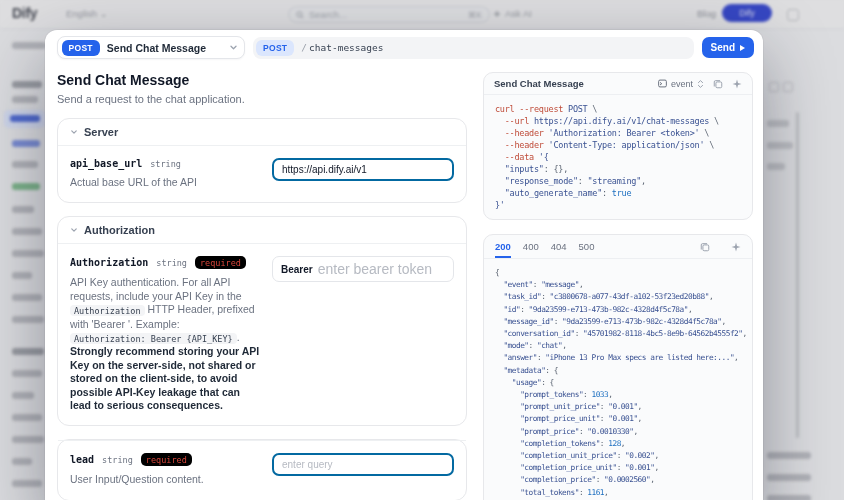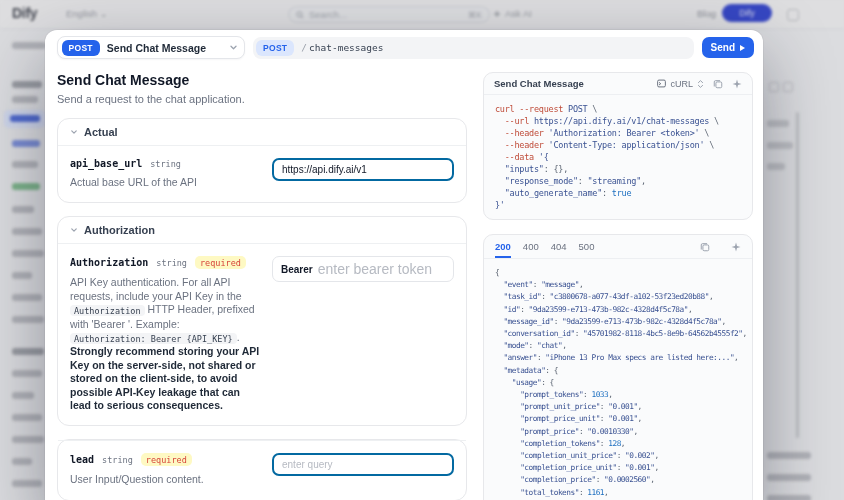"cURL" span { text: cURL -> event }
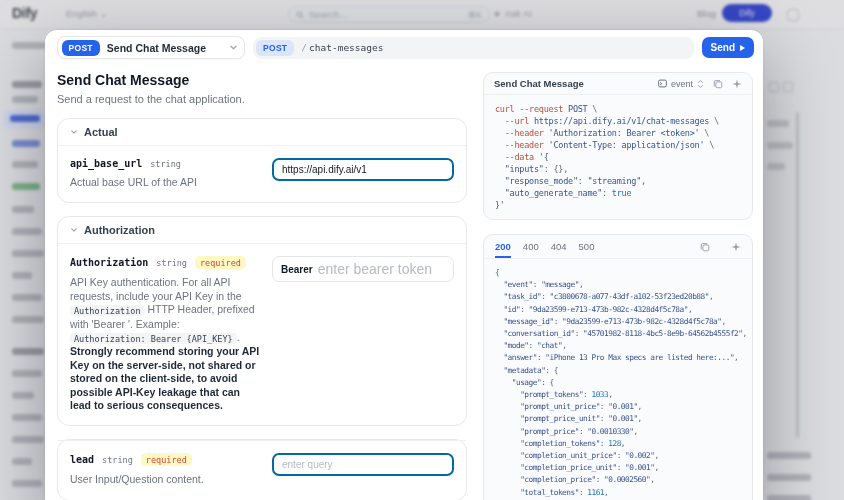"Actual" span.card-head-label { text: Actual -> Server }
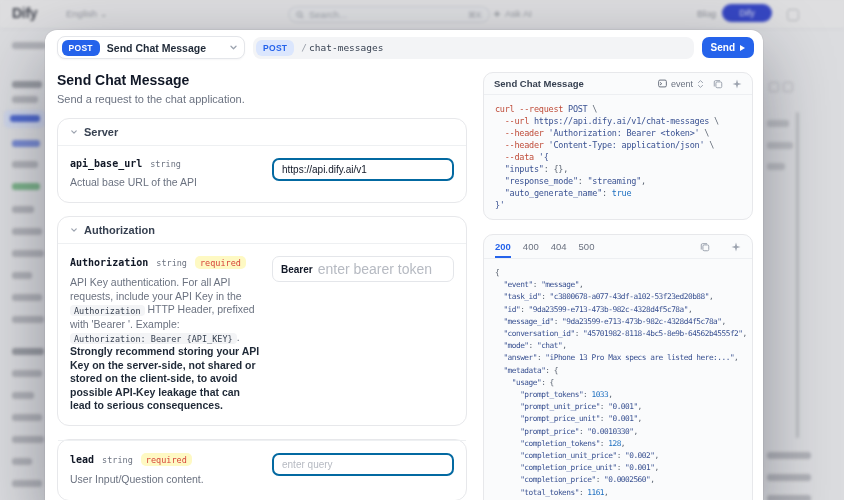"required" .freq { background: #fef9c3 -> #000000 }
